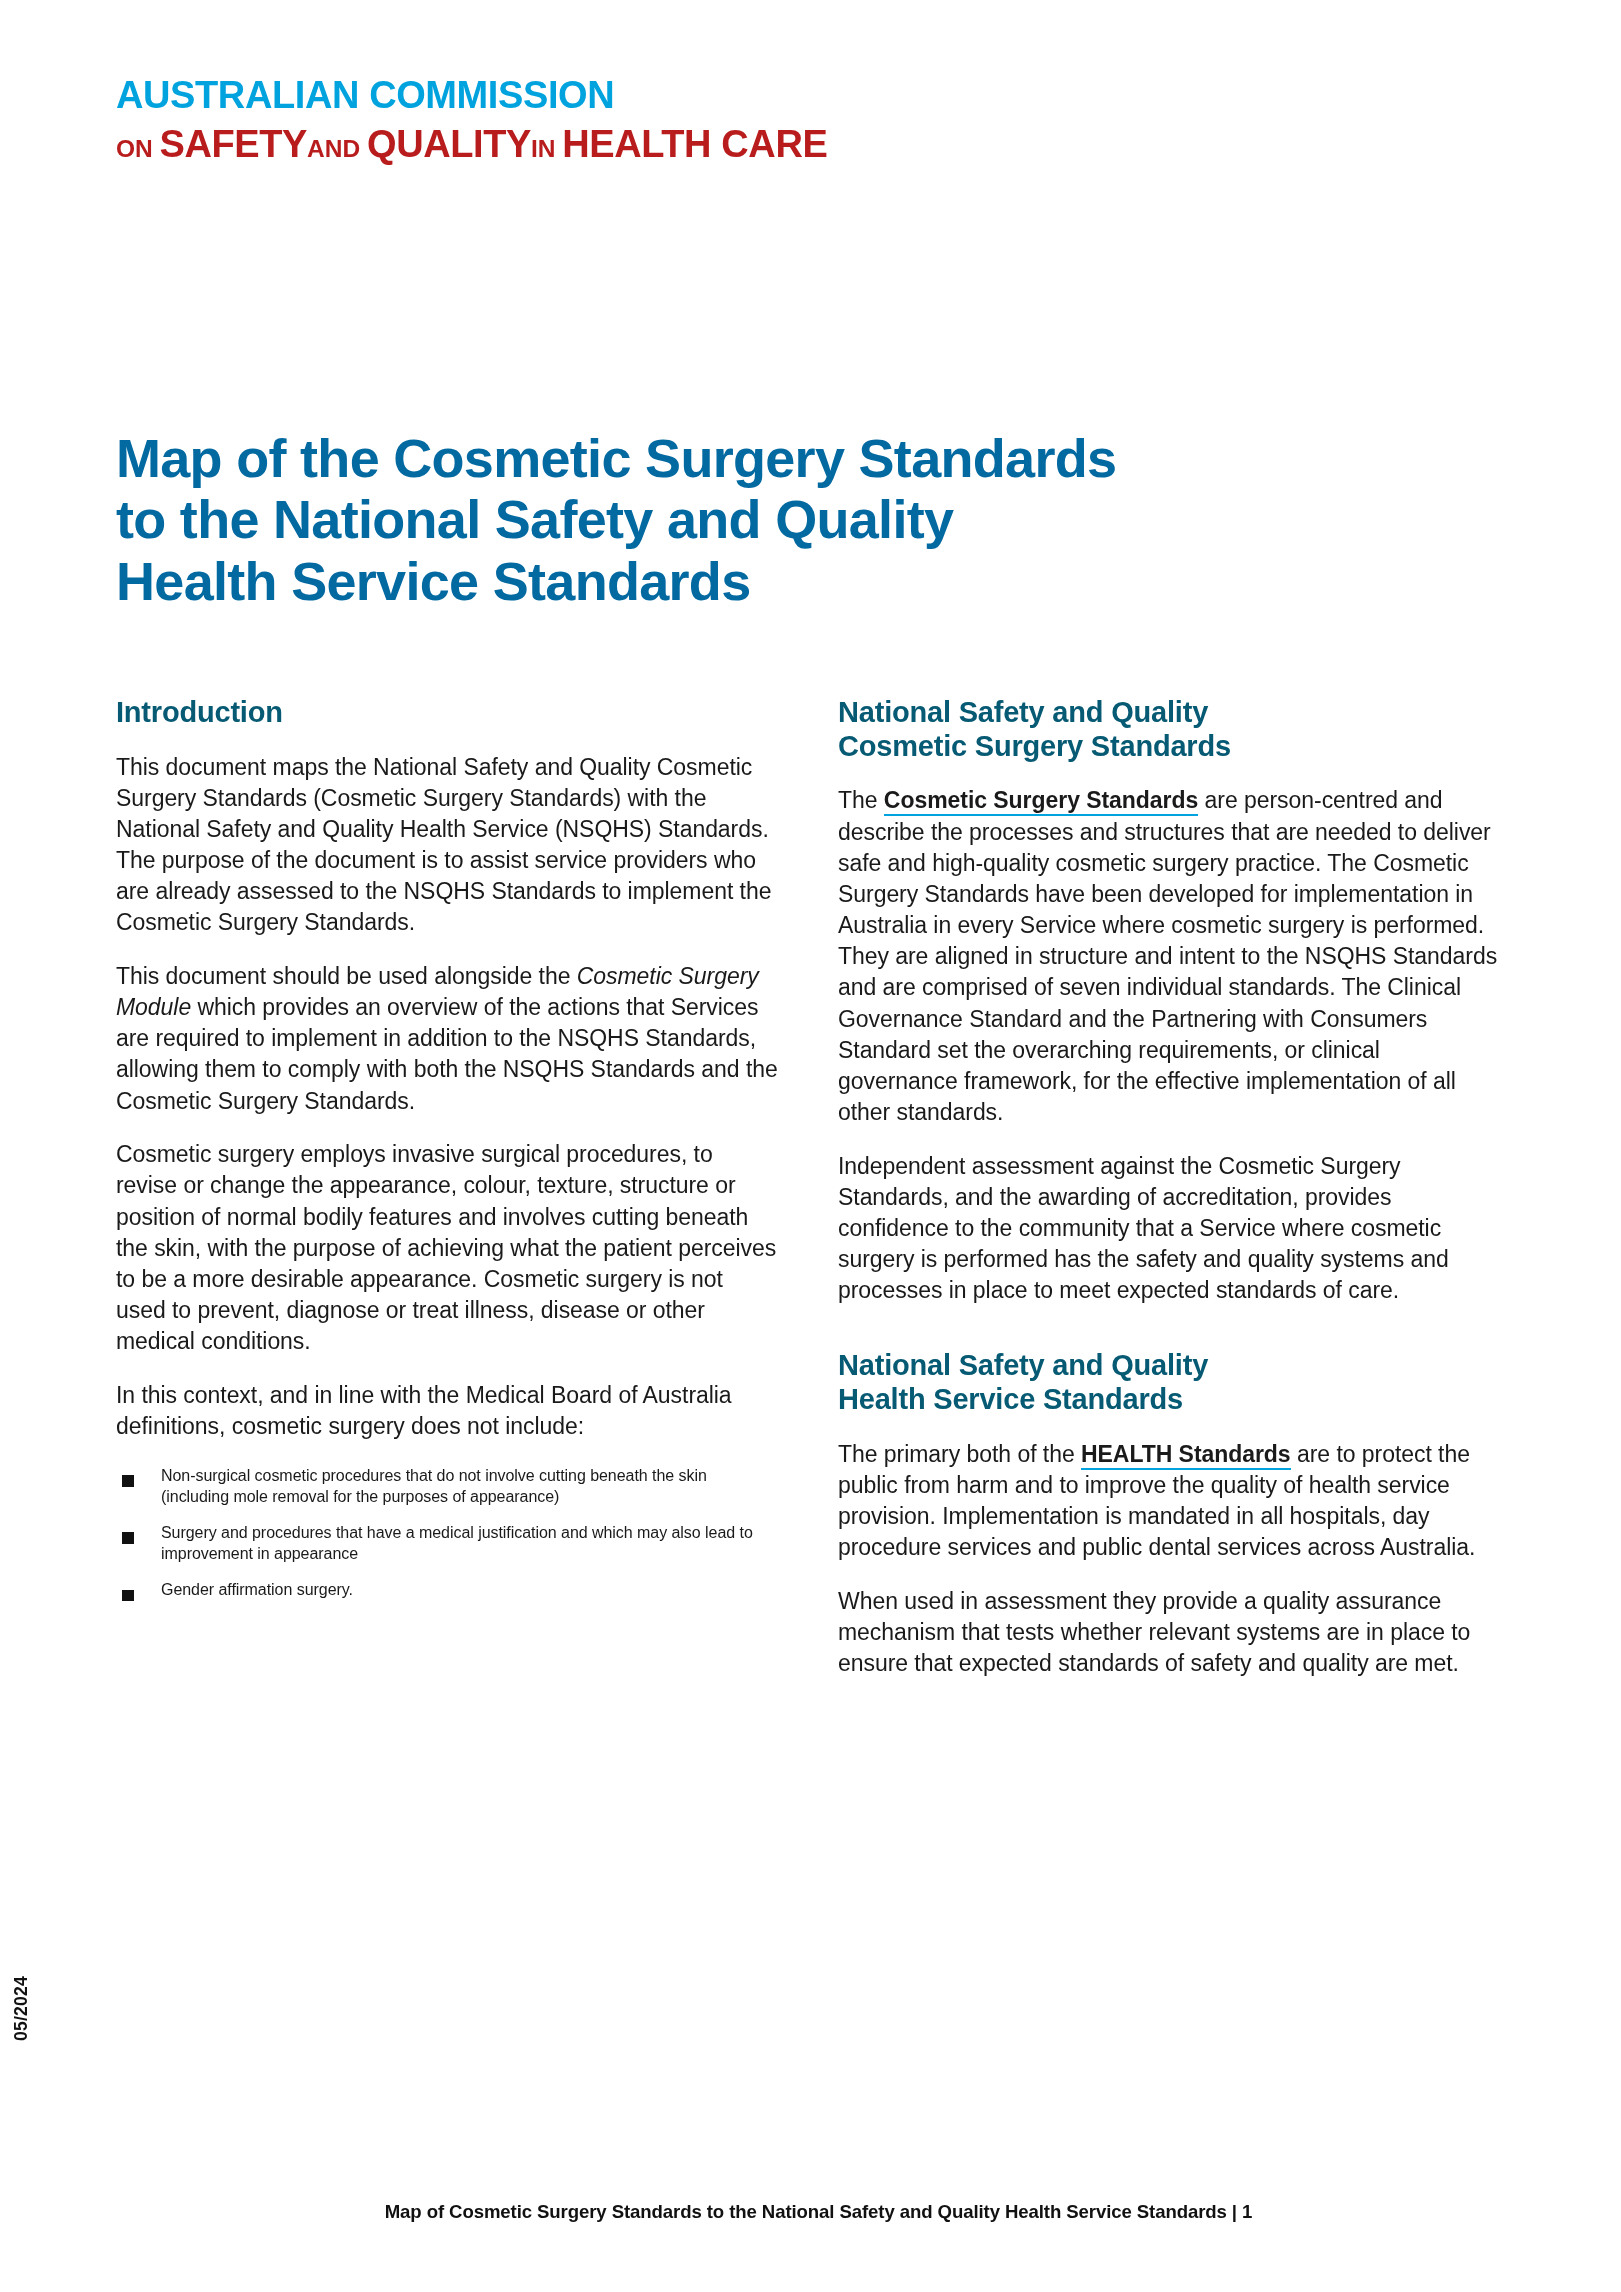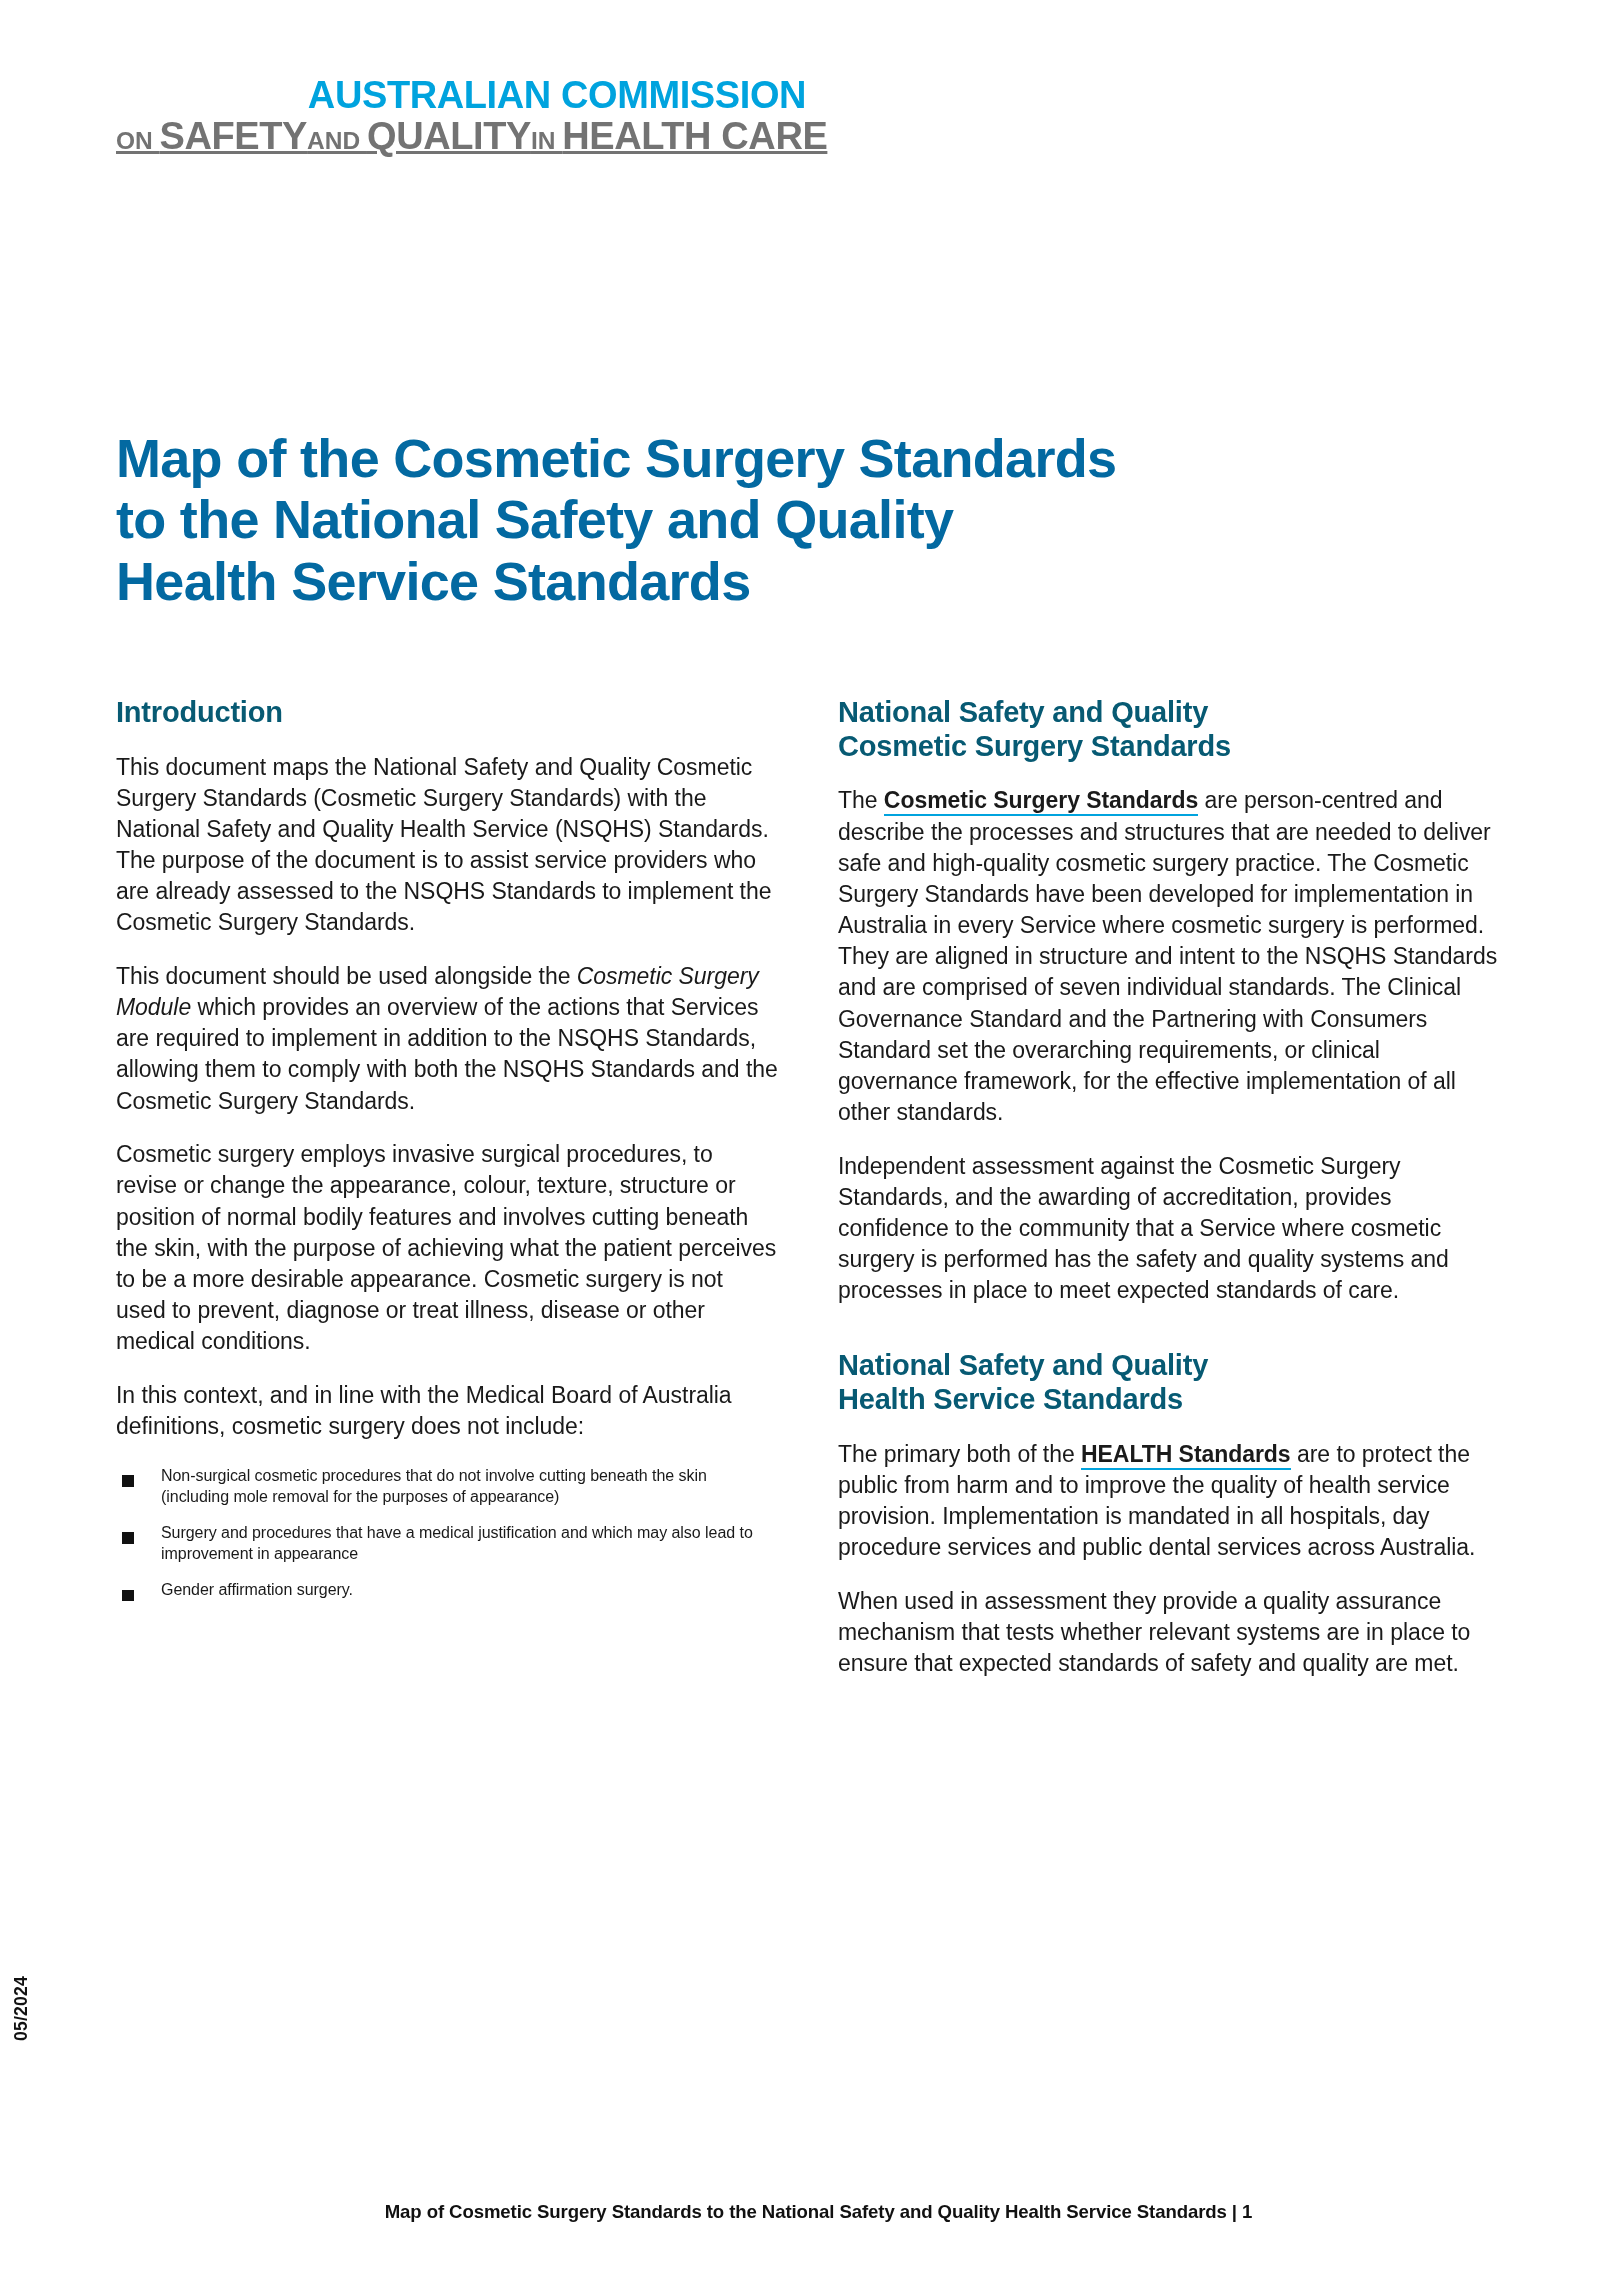"AUSTRALIAN COMMISSION" .logo-line1 { text-align: center -> none }
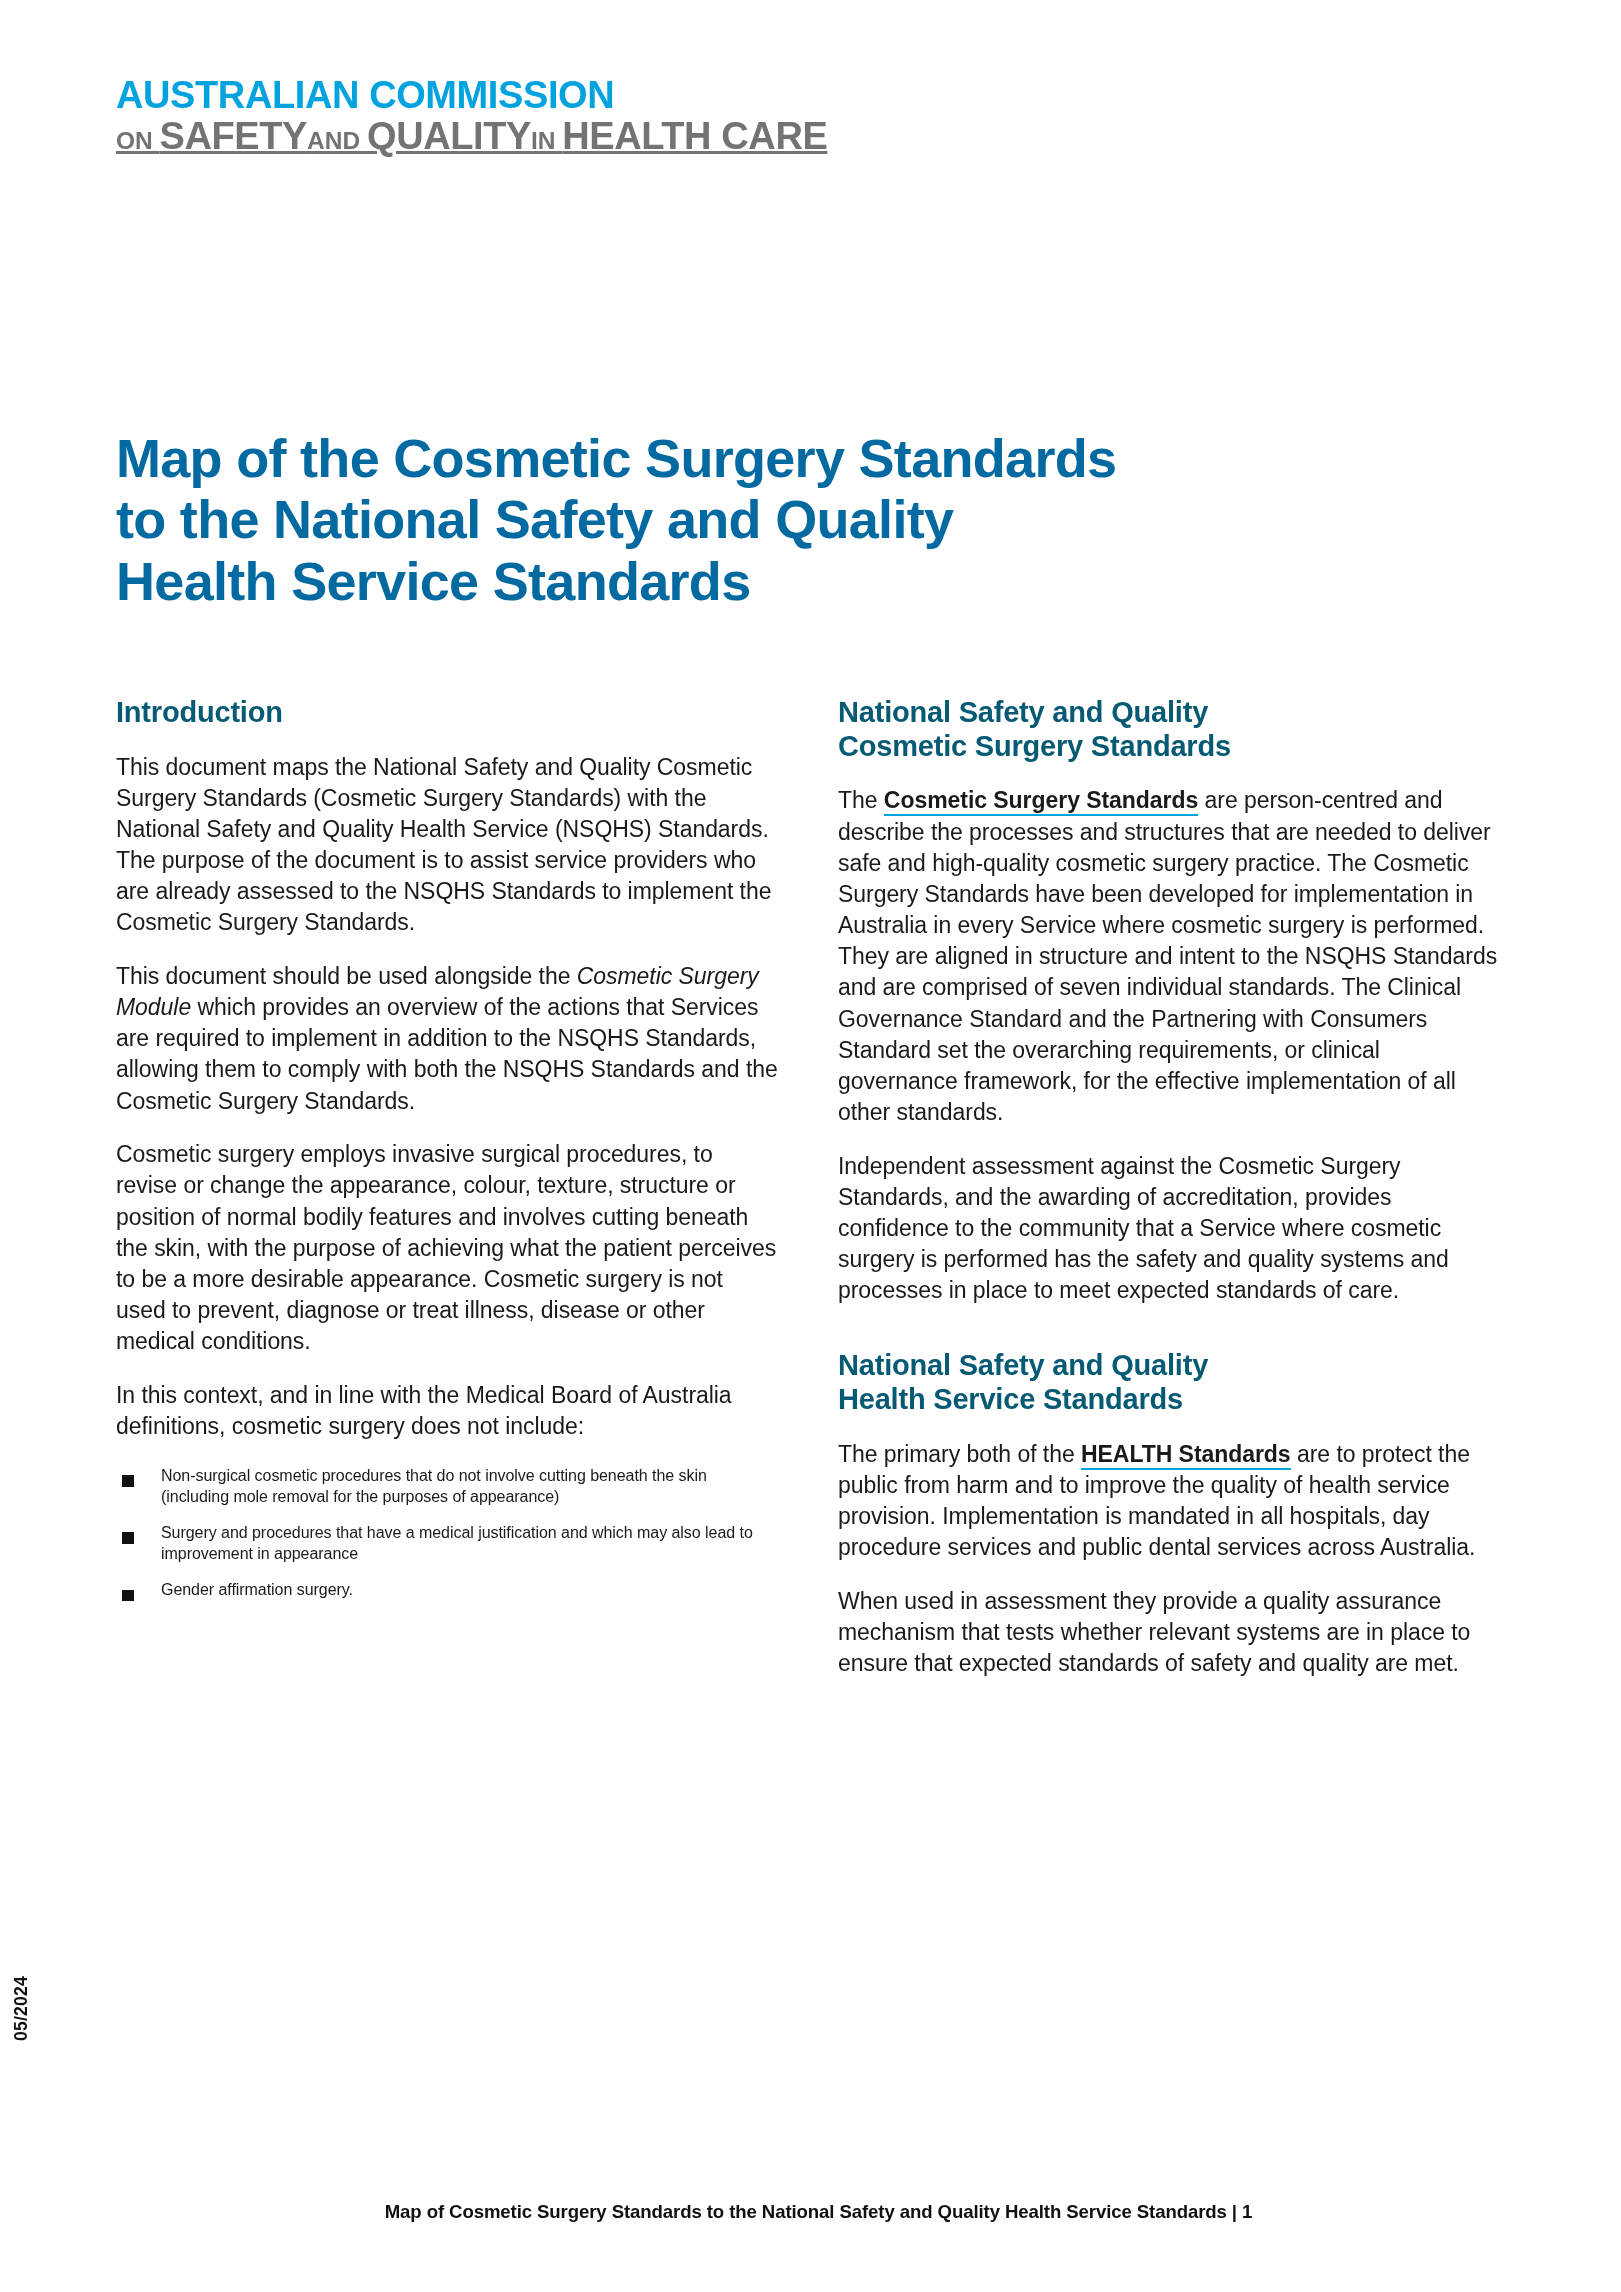"ON SAFETYAND QUALITYIN HEALTH CARE" .logo-line2 { color: #737373 -> #b91c1c; margin-top: 2px -> 10px; text-decoration: underline -> none }
